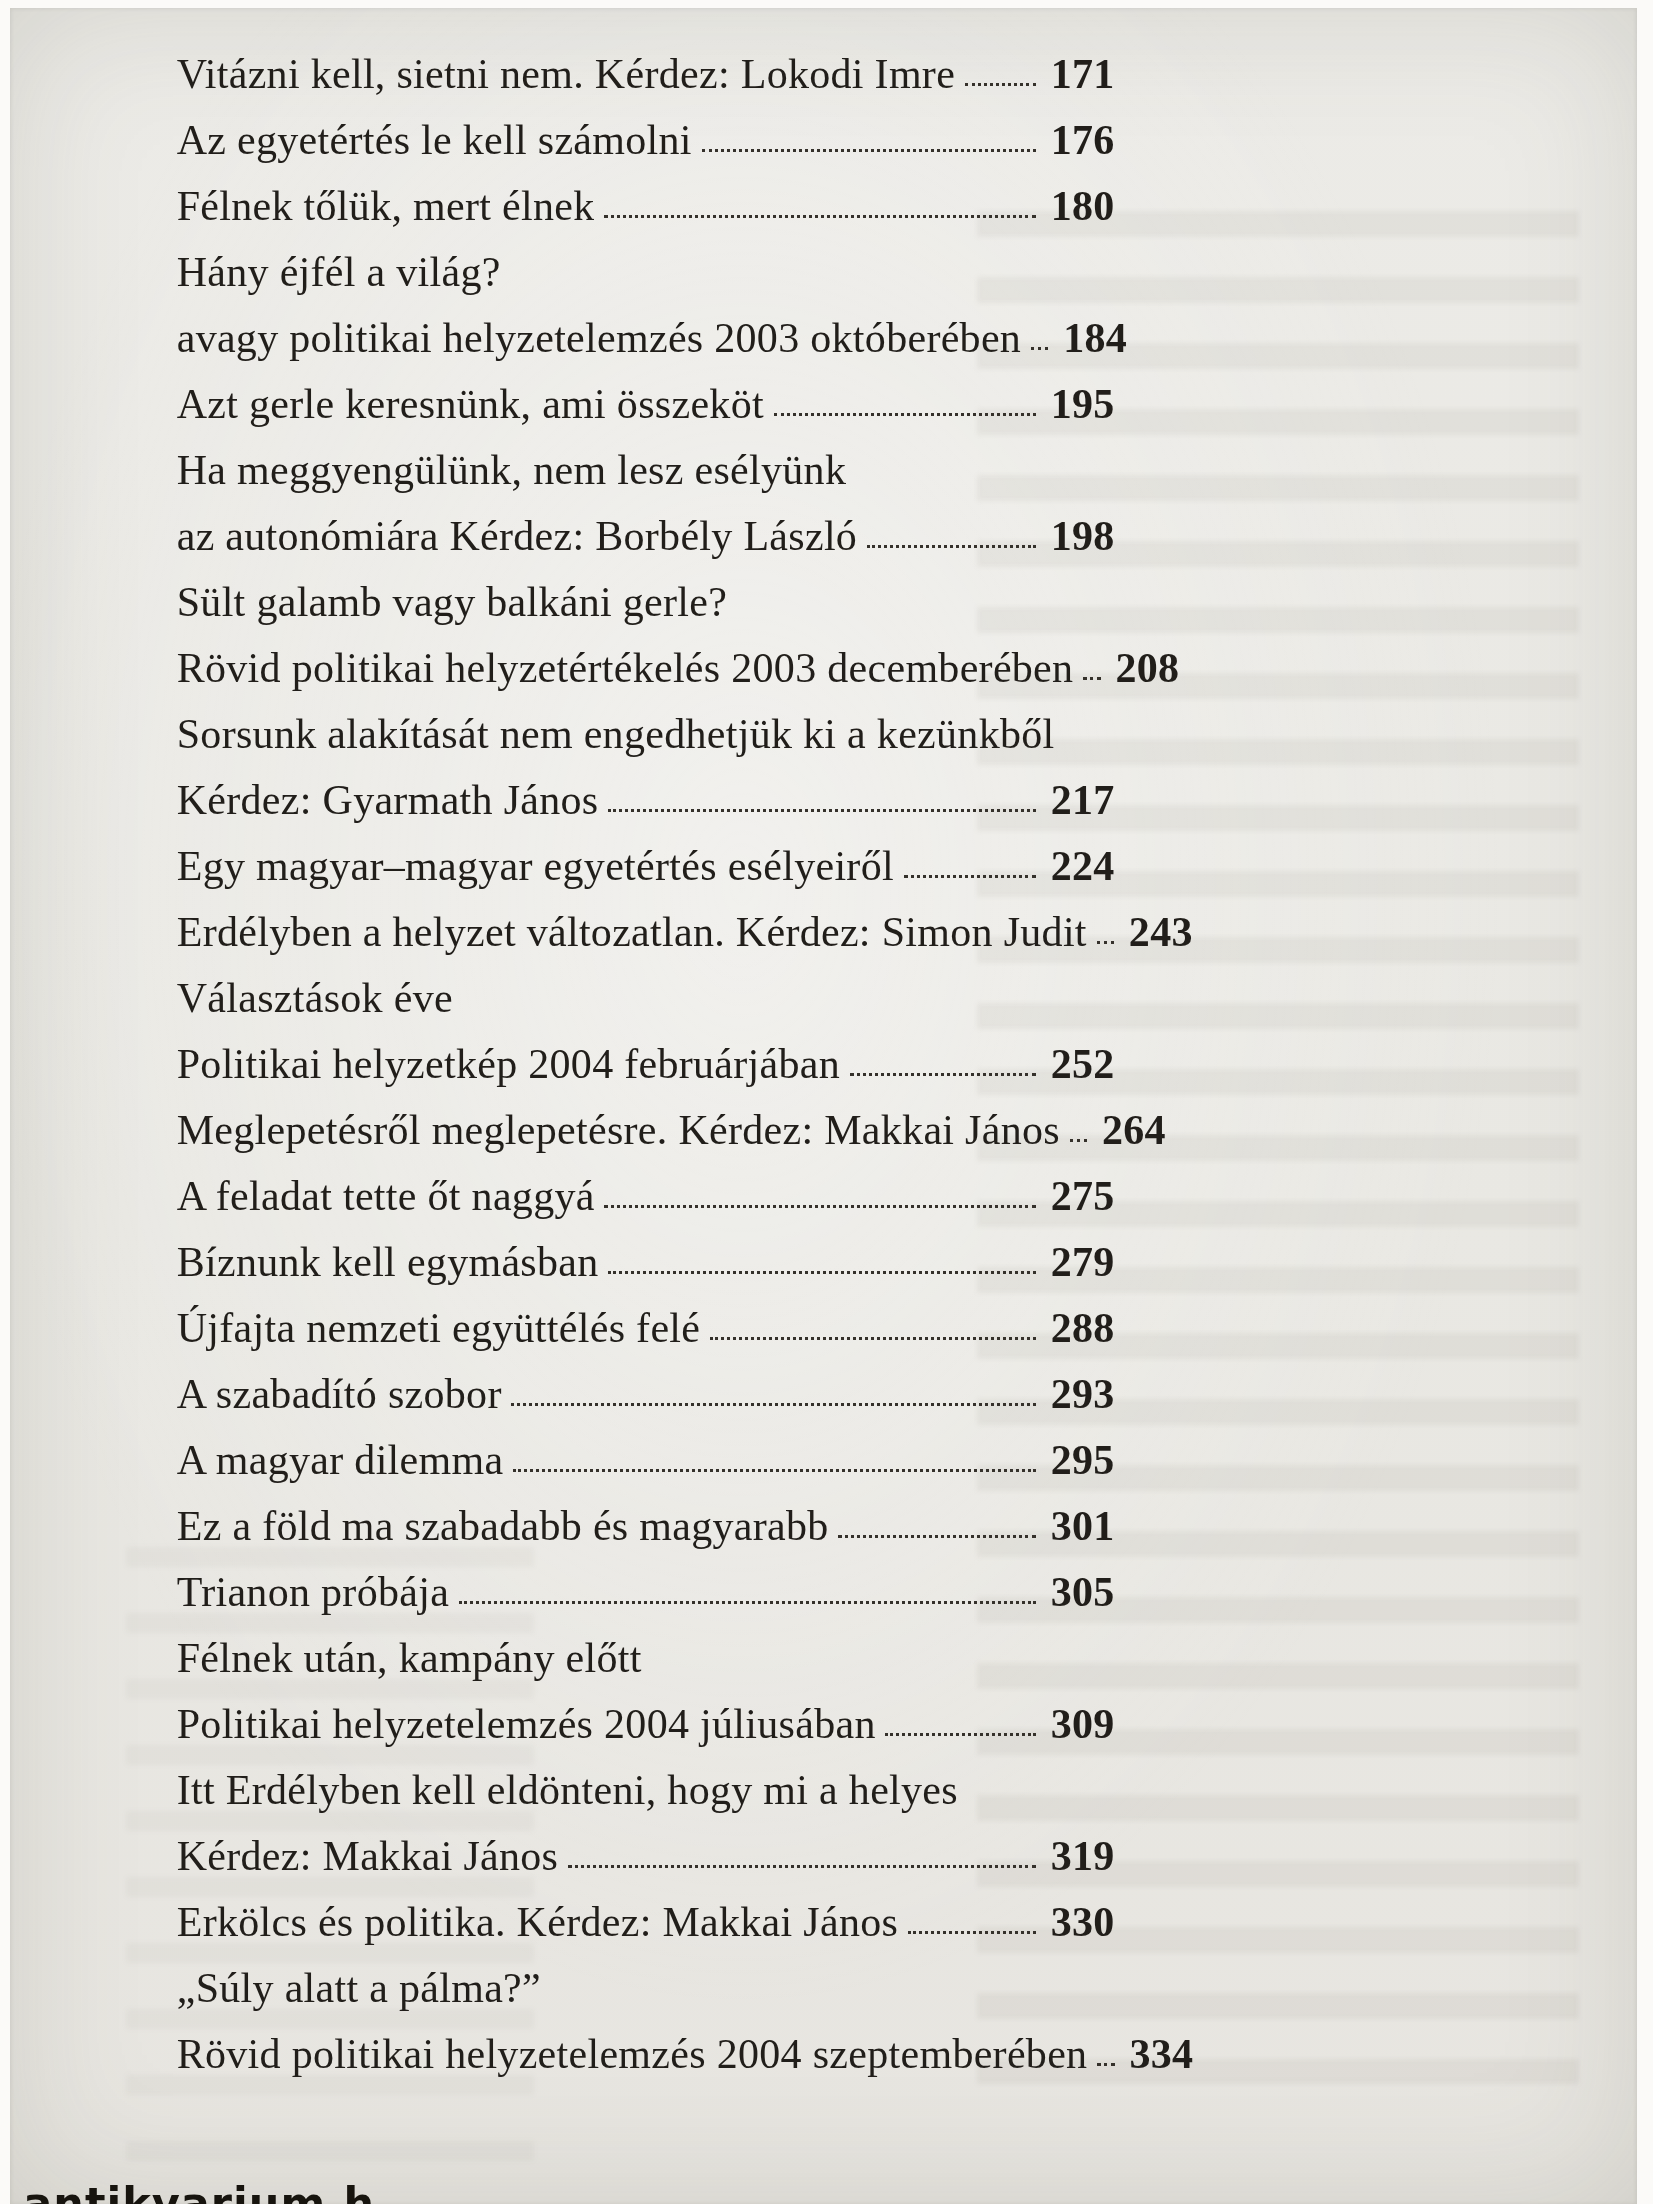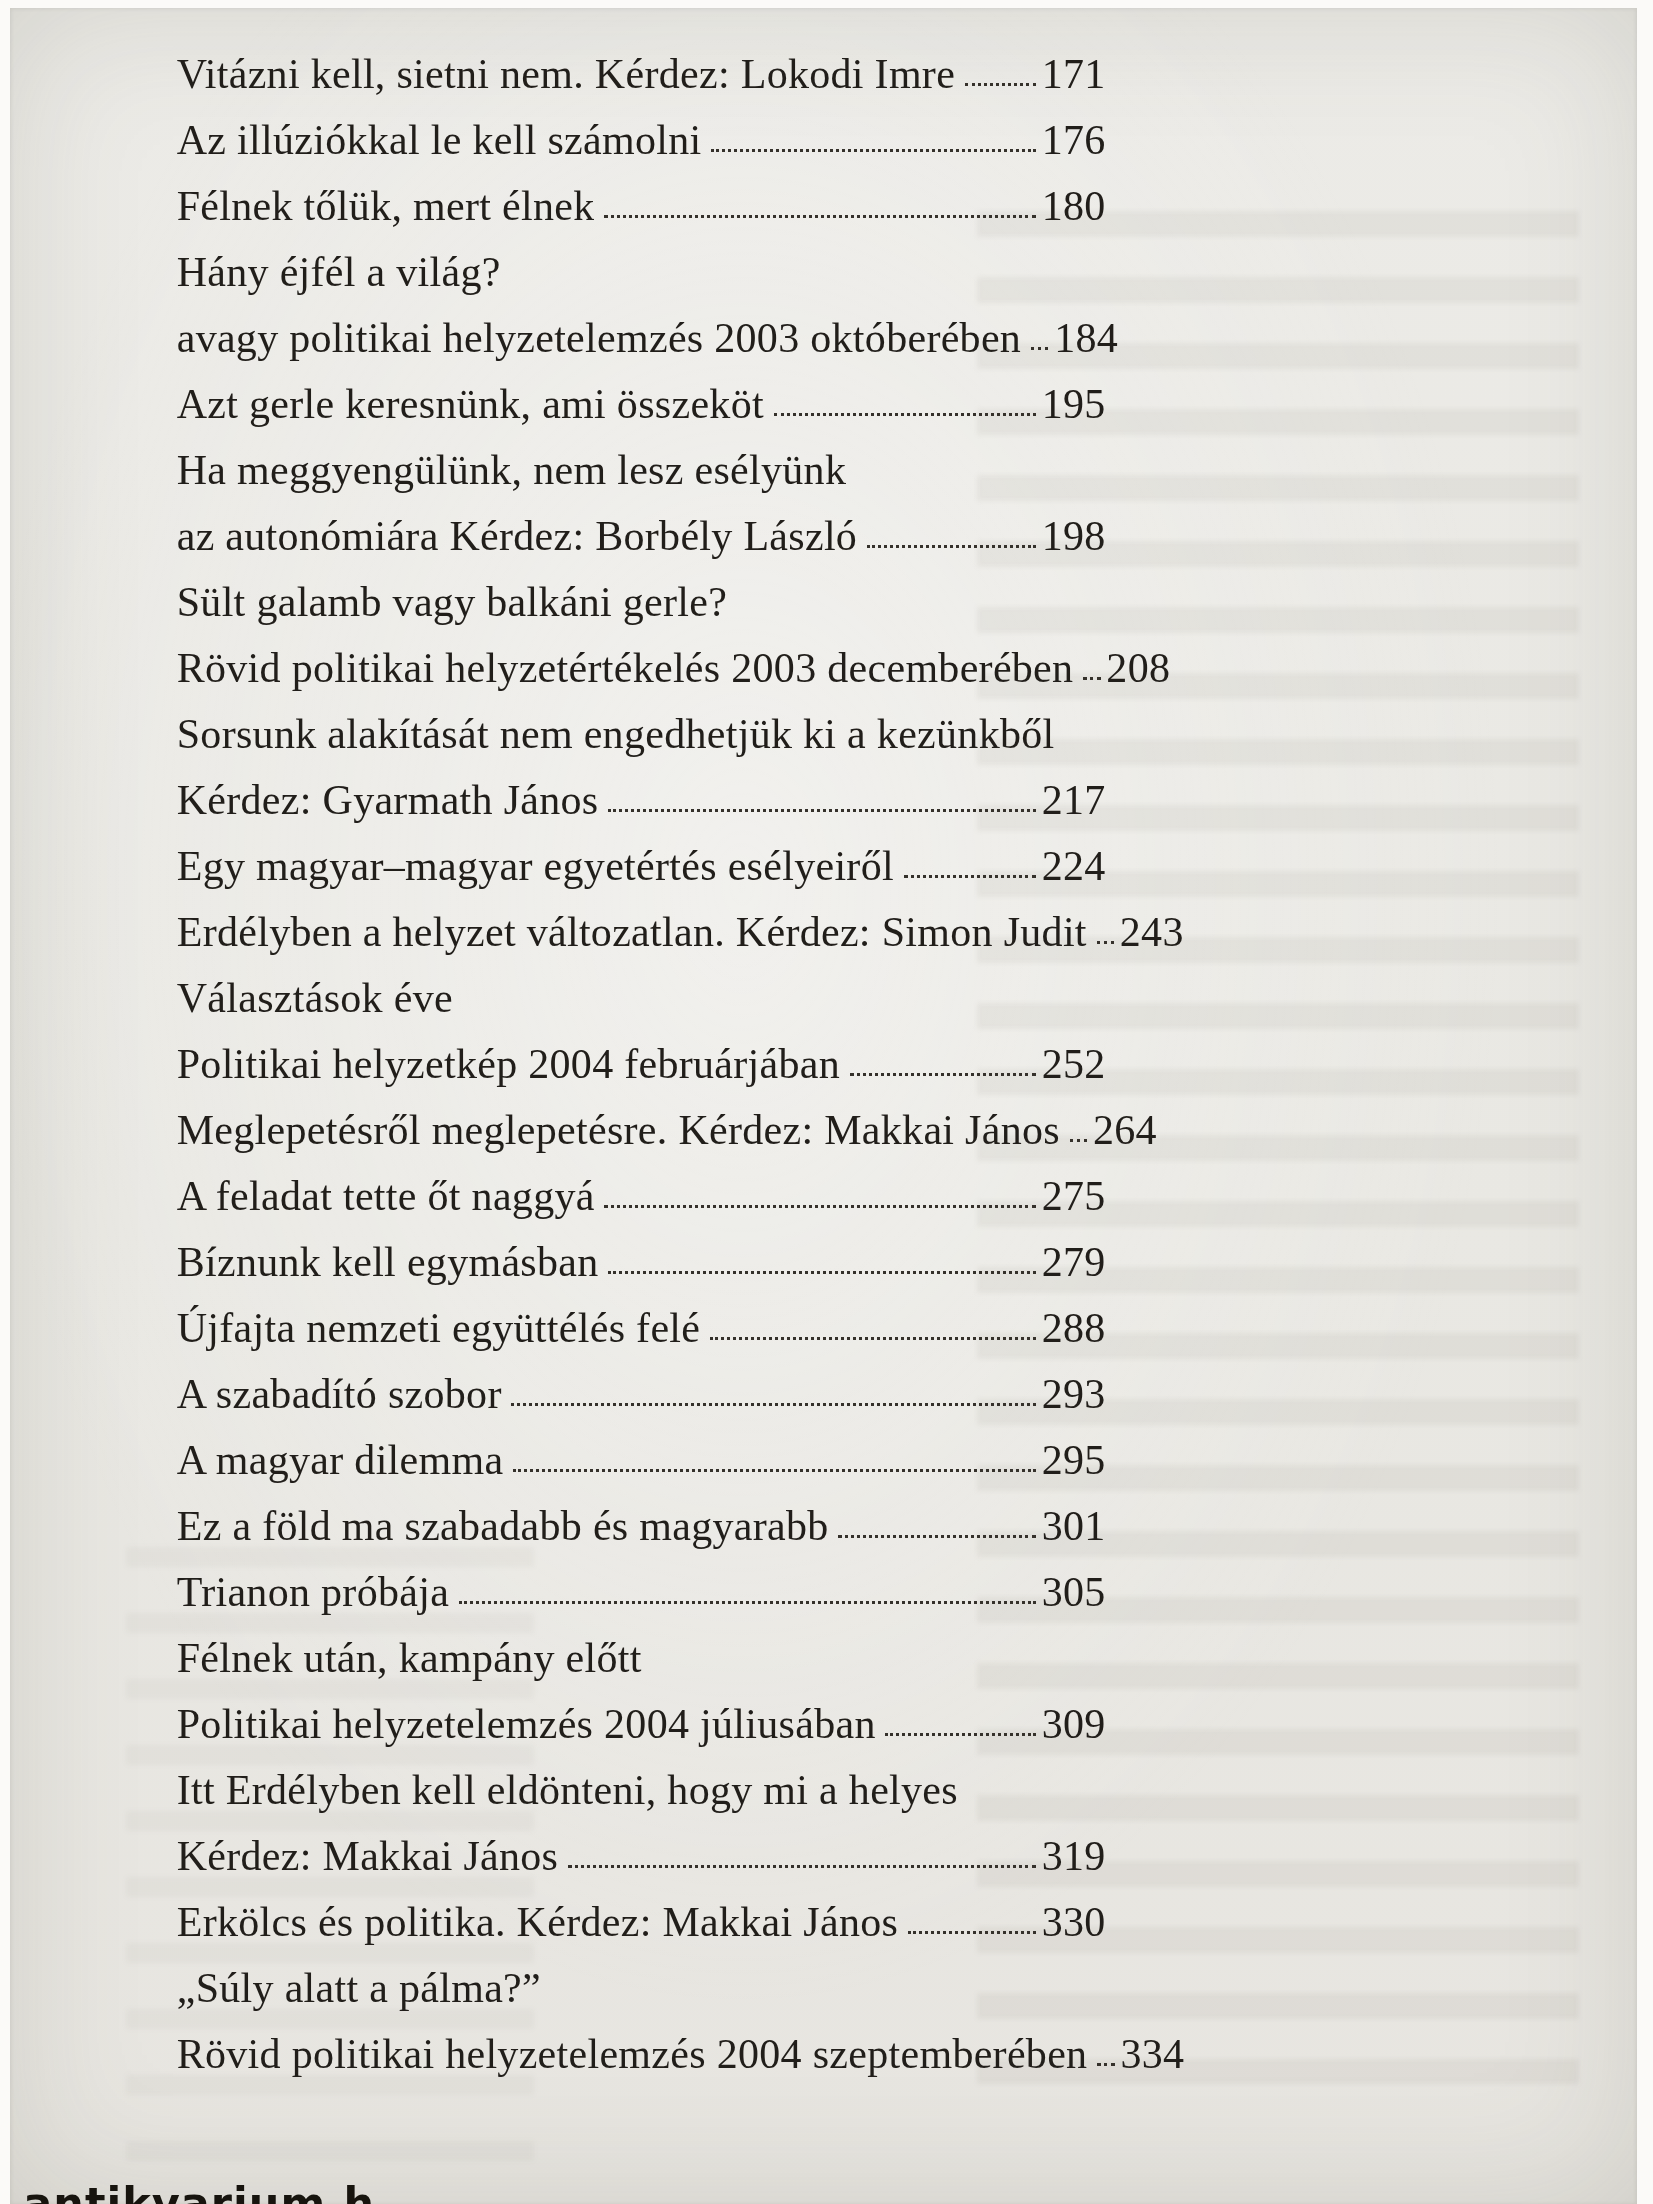"171" .toc-page { font-weight: none -> bold; text-align: left -> center }
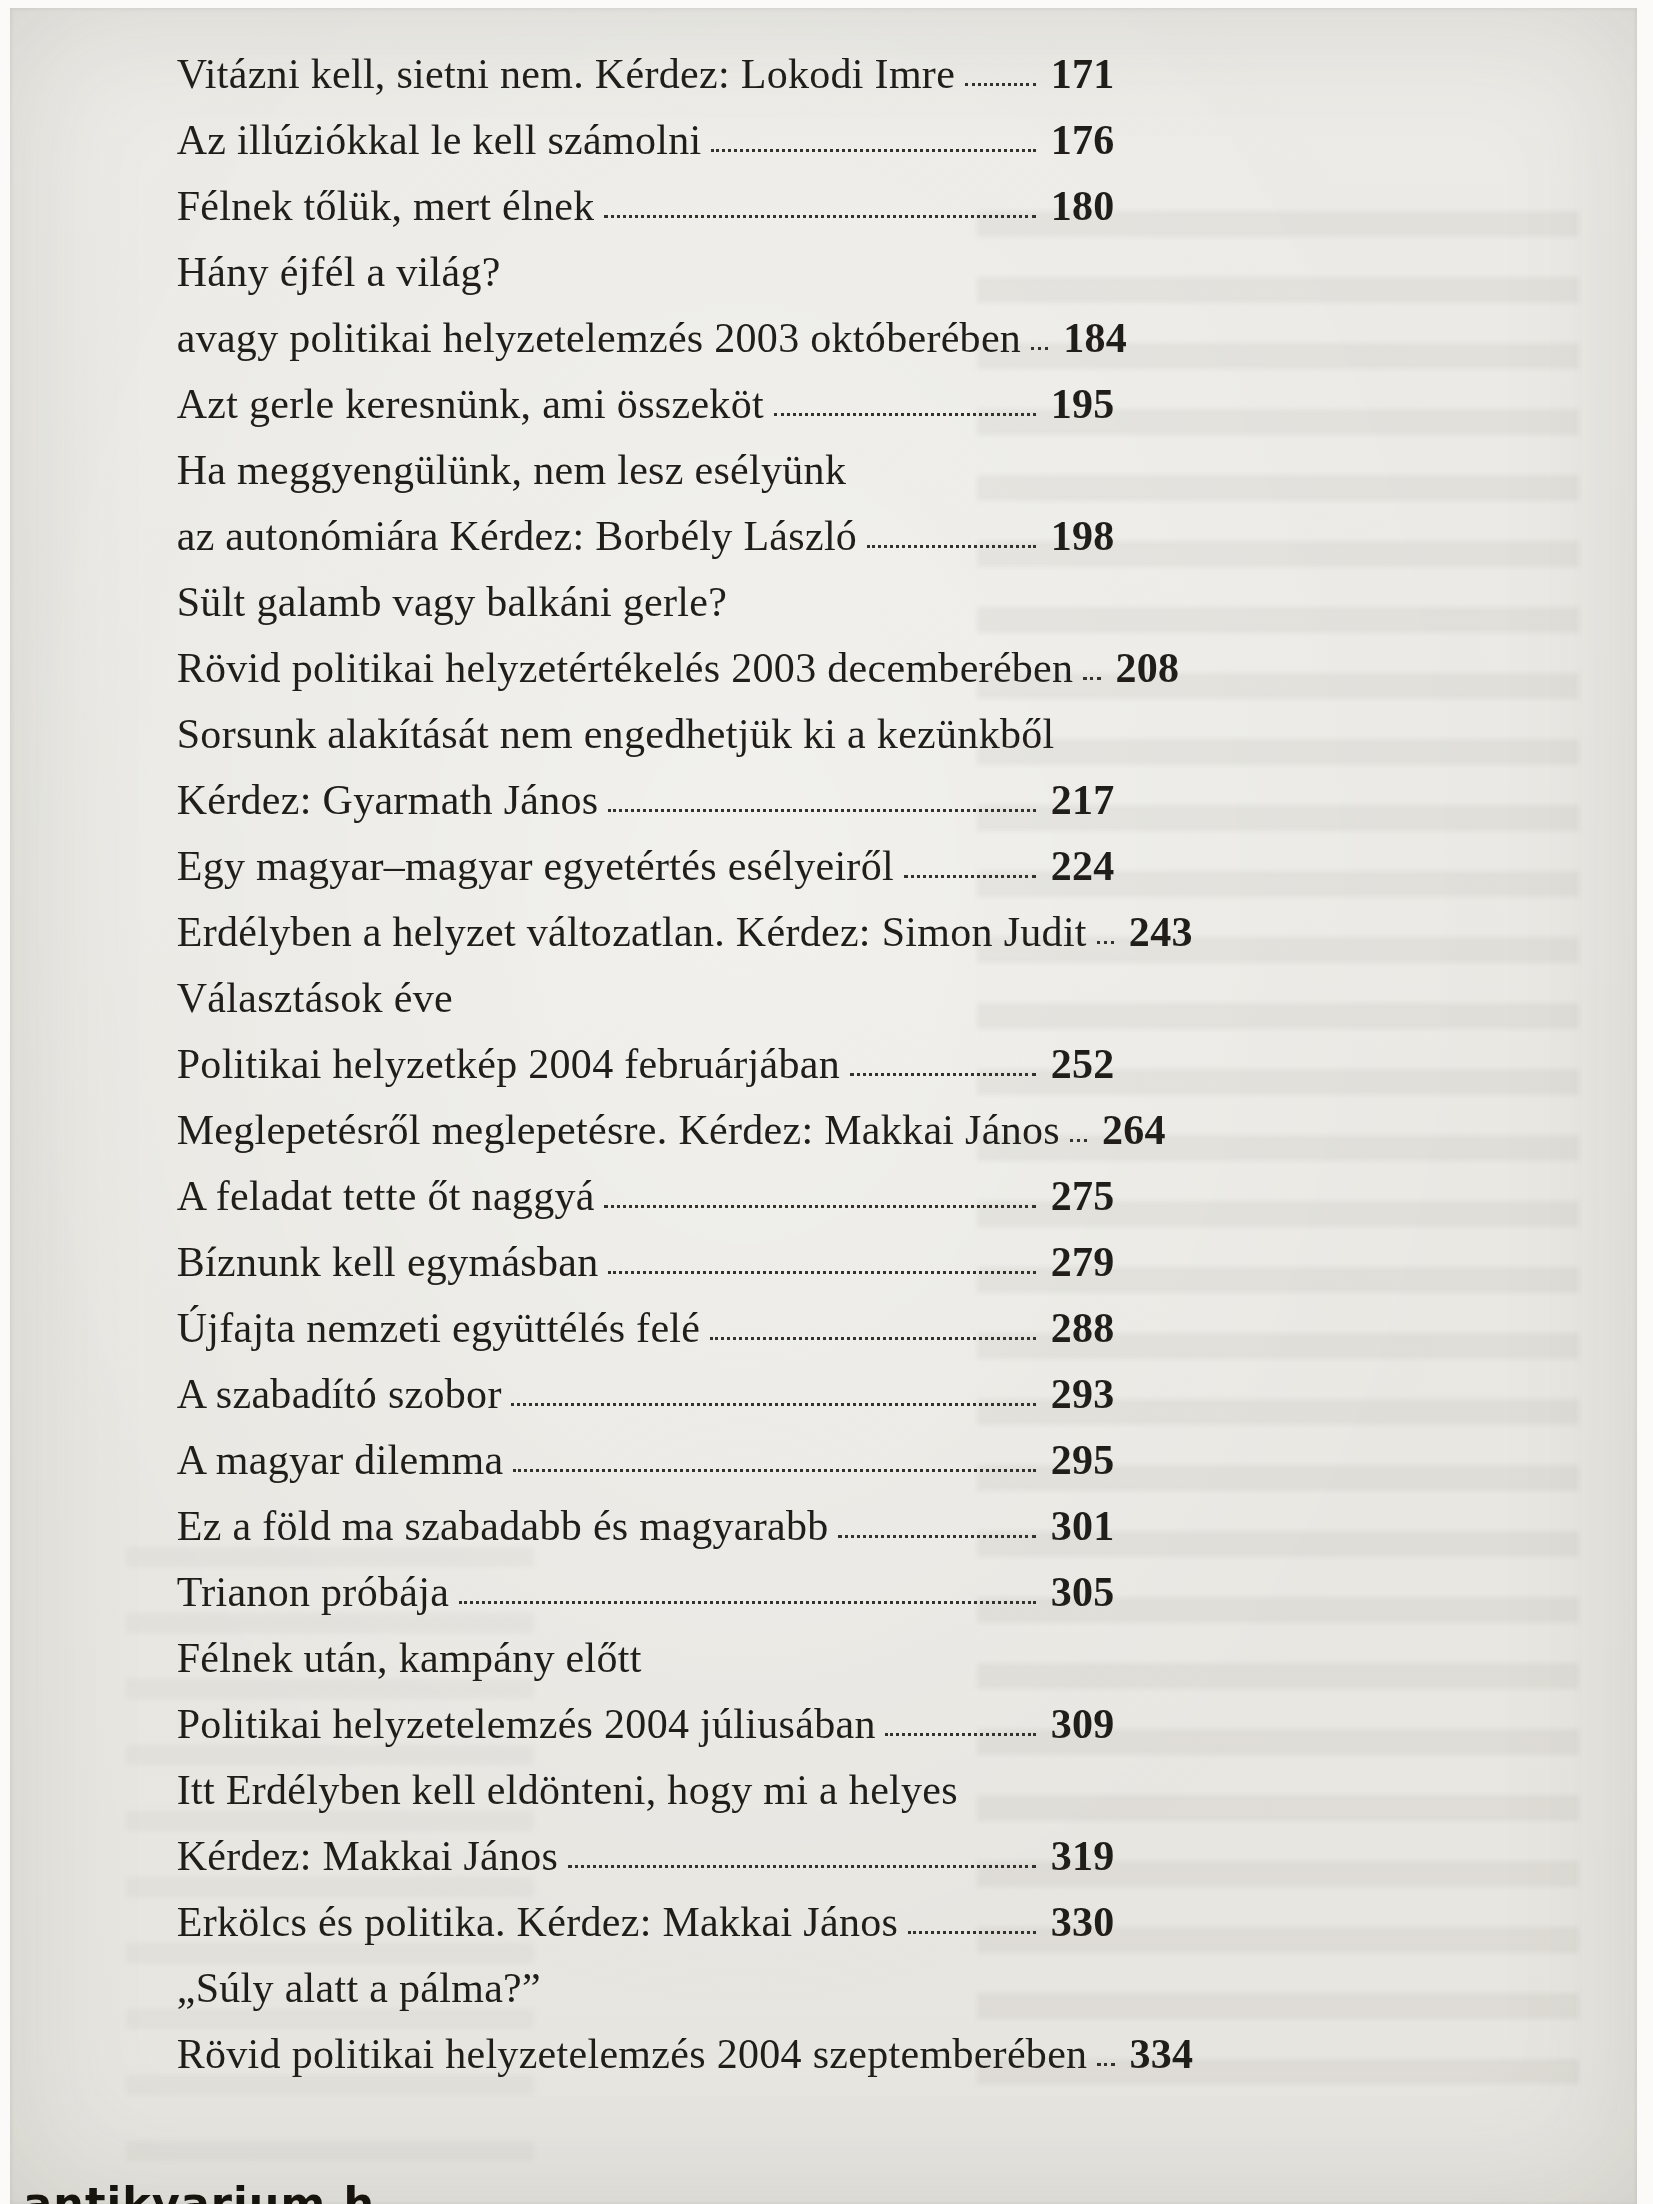"Az illúziókkal le kell számolni" span.toc-title { text: illúziókkal -> egyetértés }
